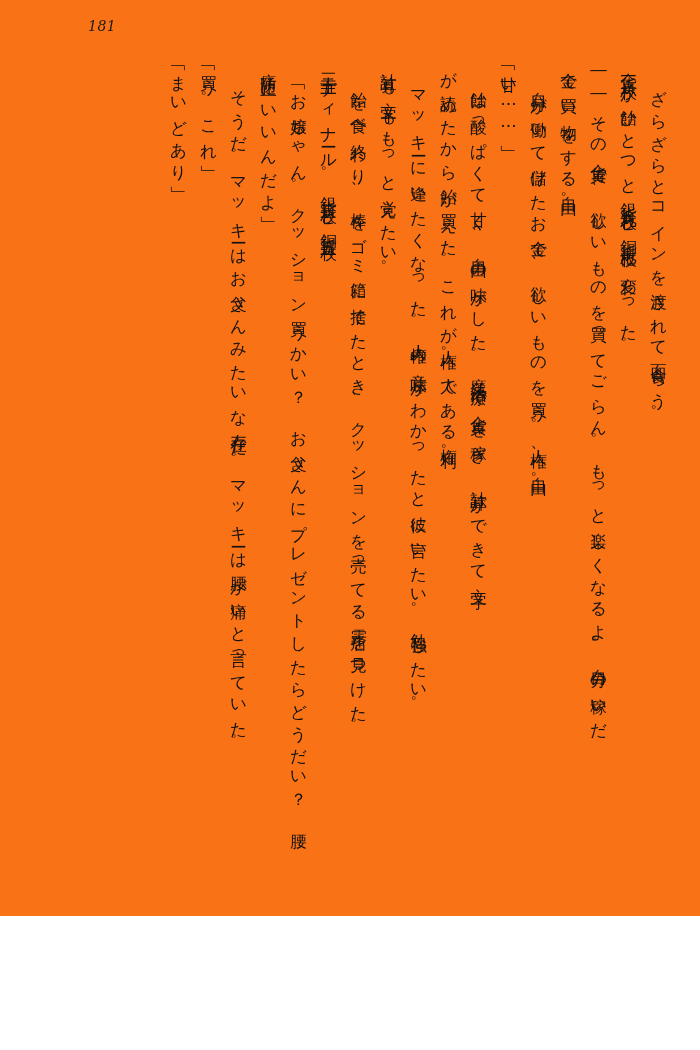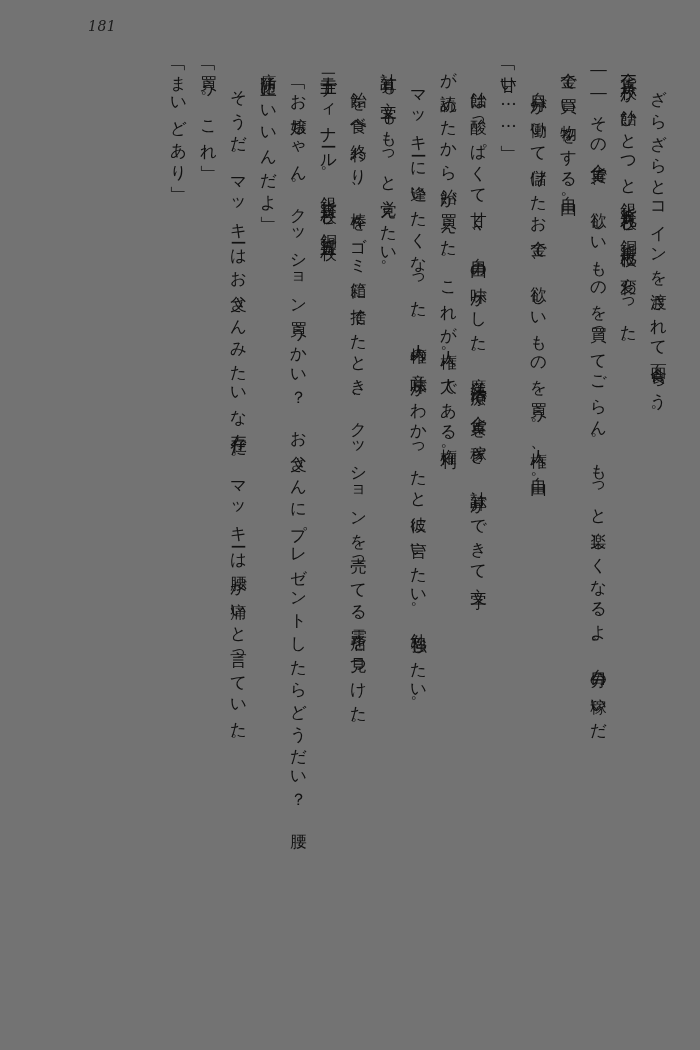"181" .page { background: #737373 -> #f97316; height: 1050px -> 916px }
